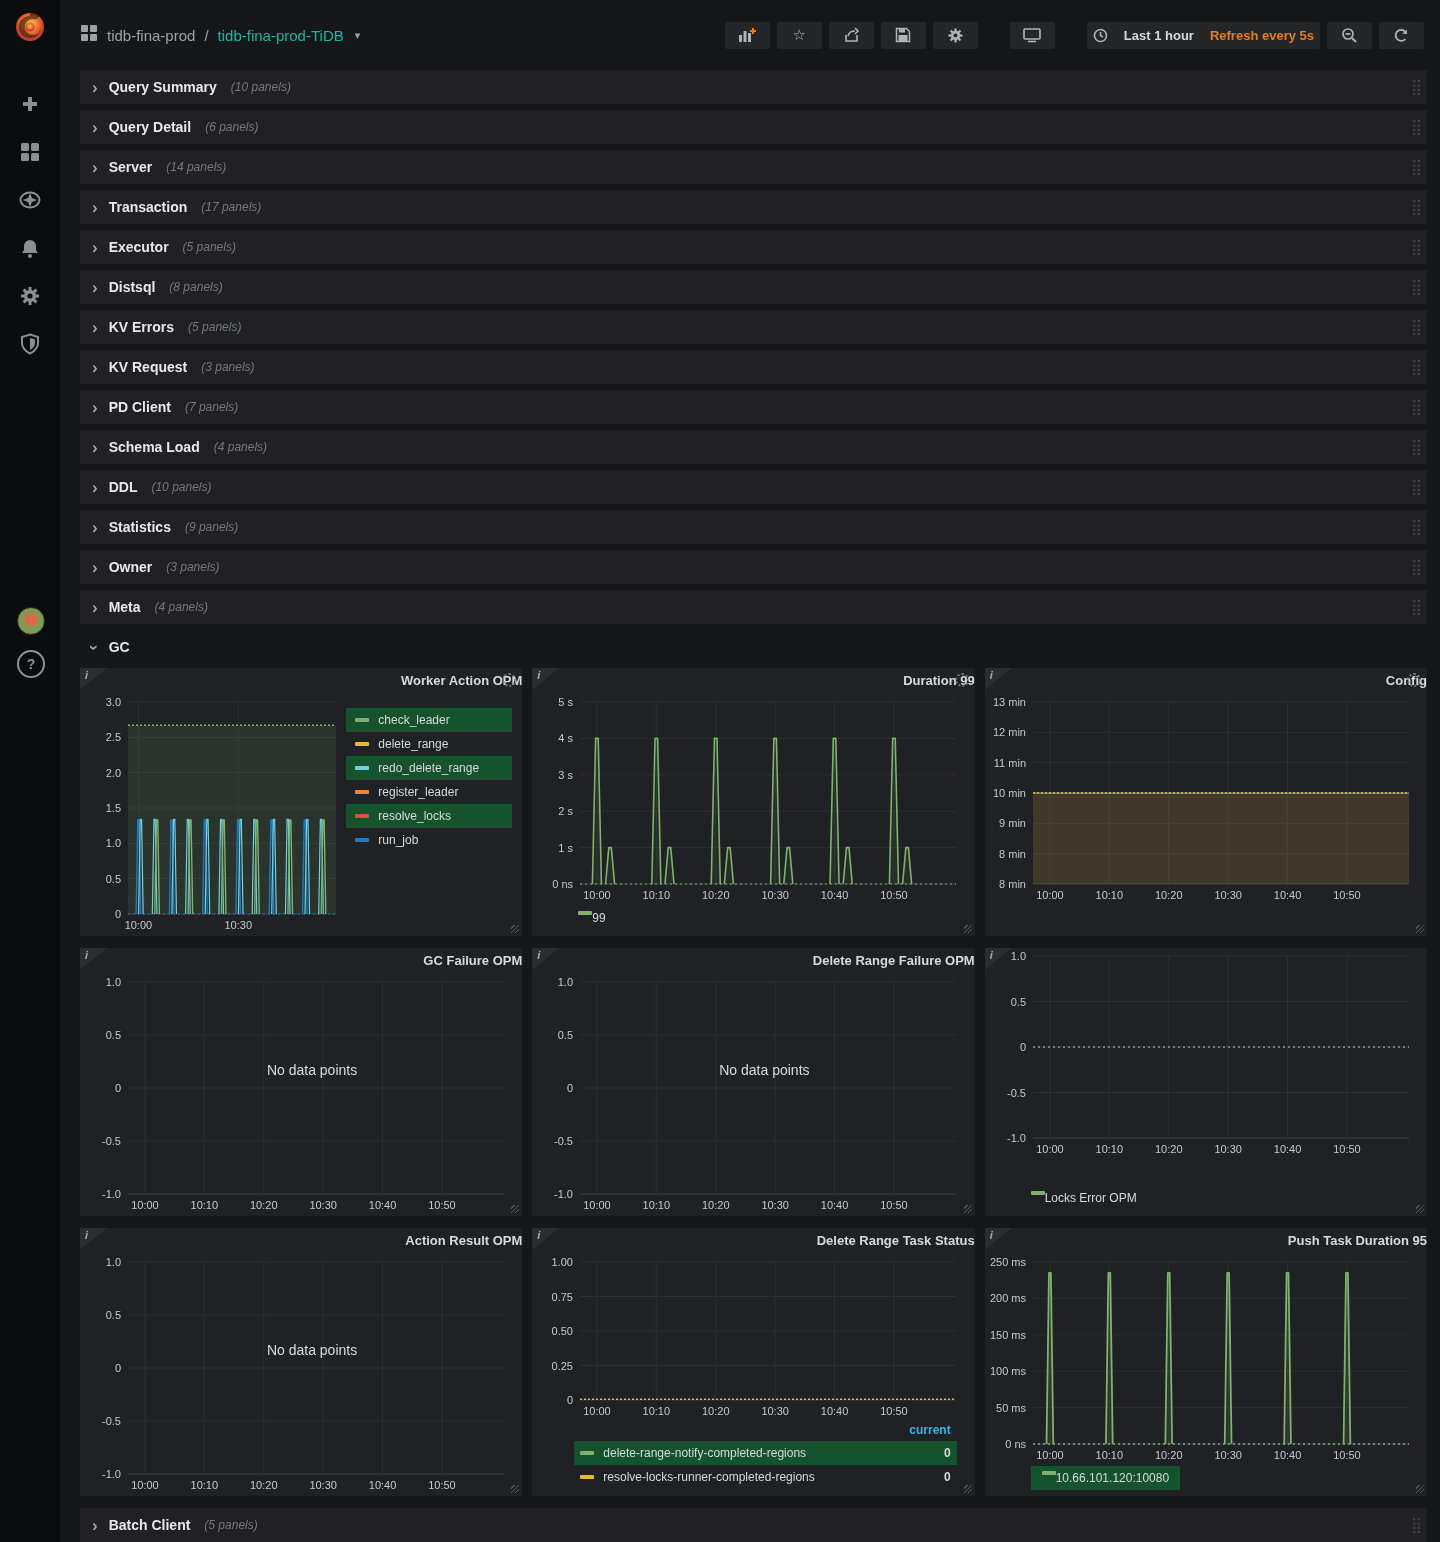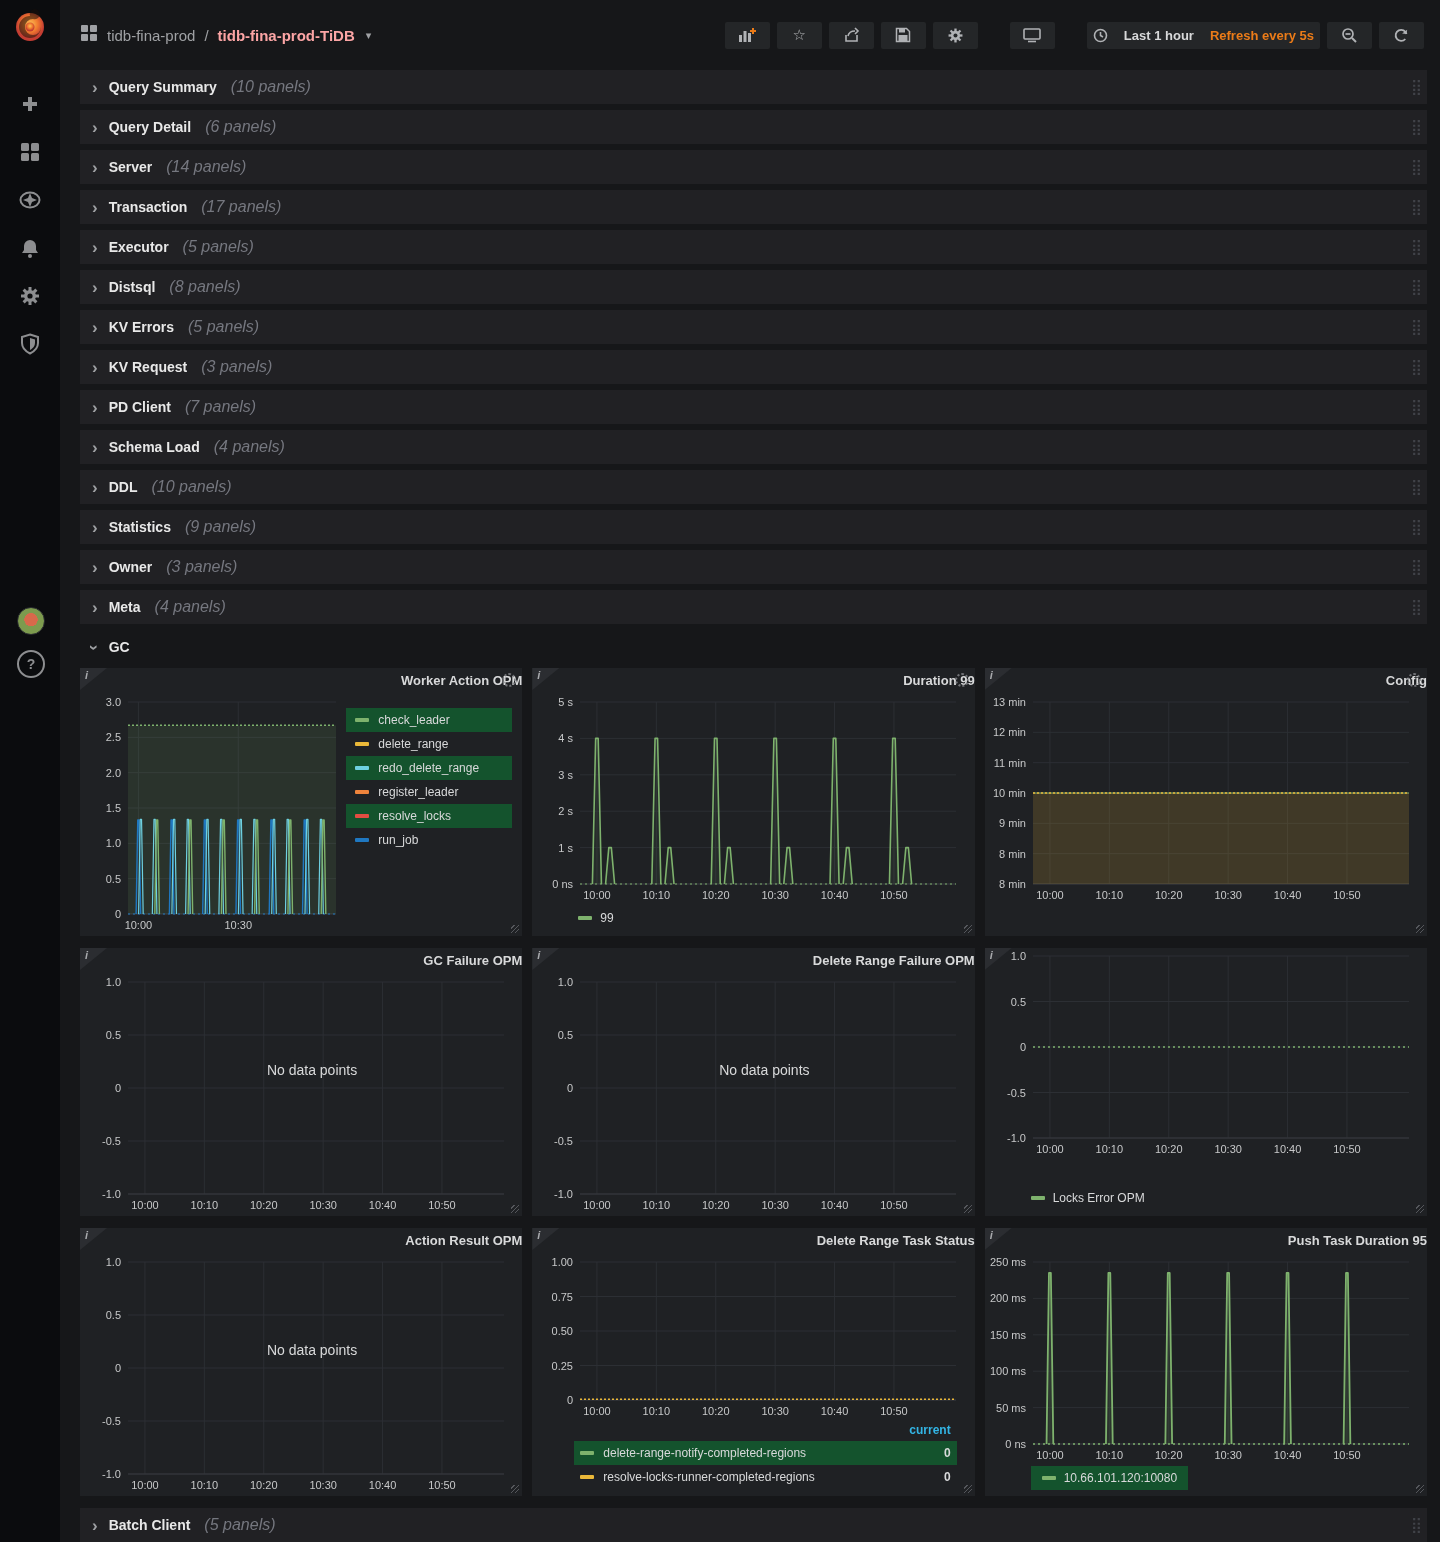"tidb-fina-prod-TiDB" .dash-name { color: #fca5a5 -> #14b8a6; font-weight: bold -> normal }
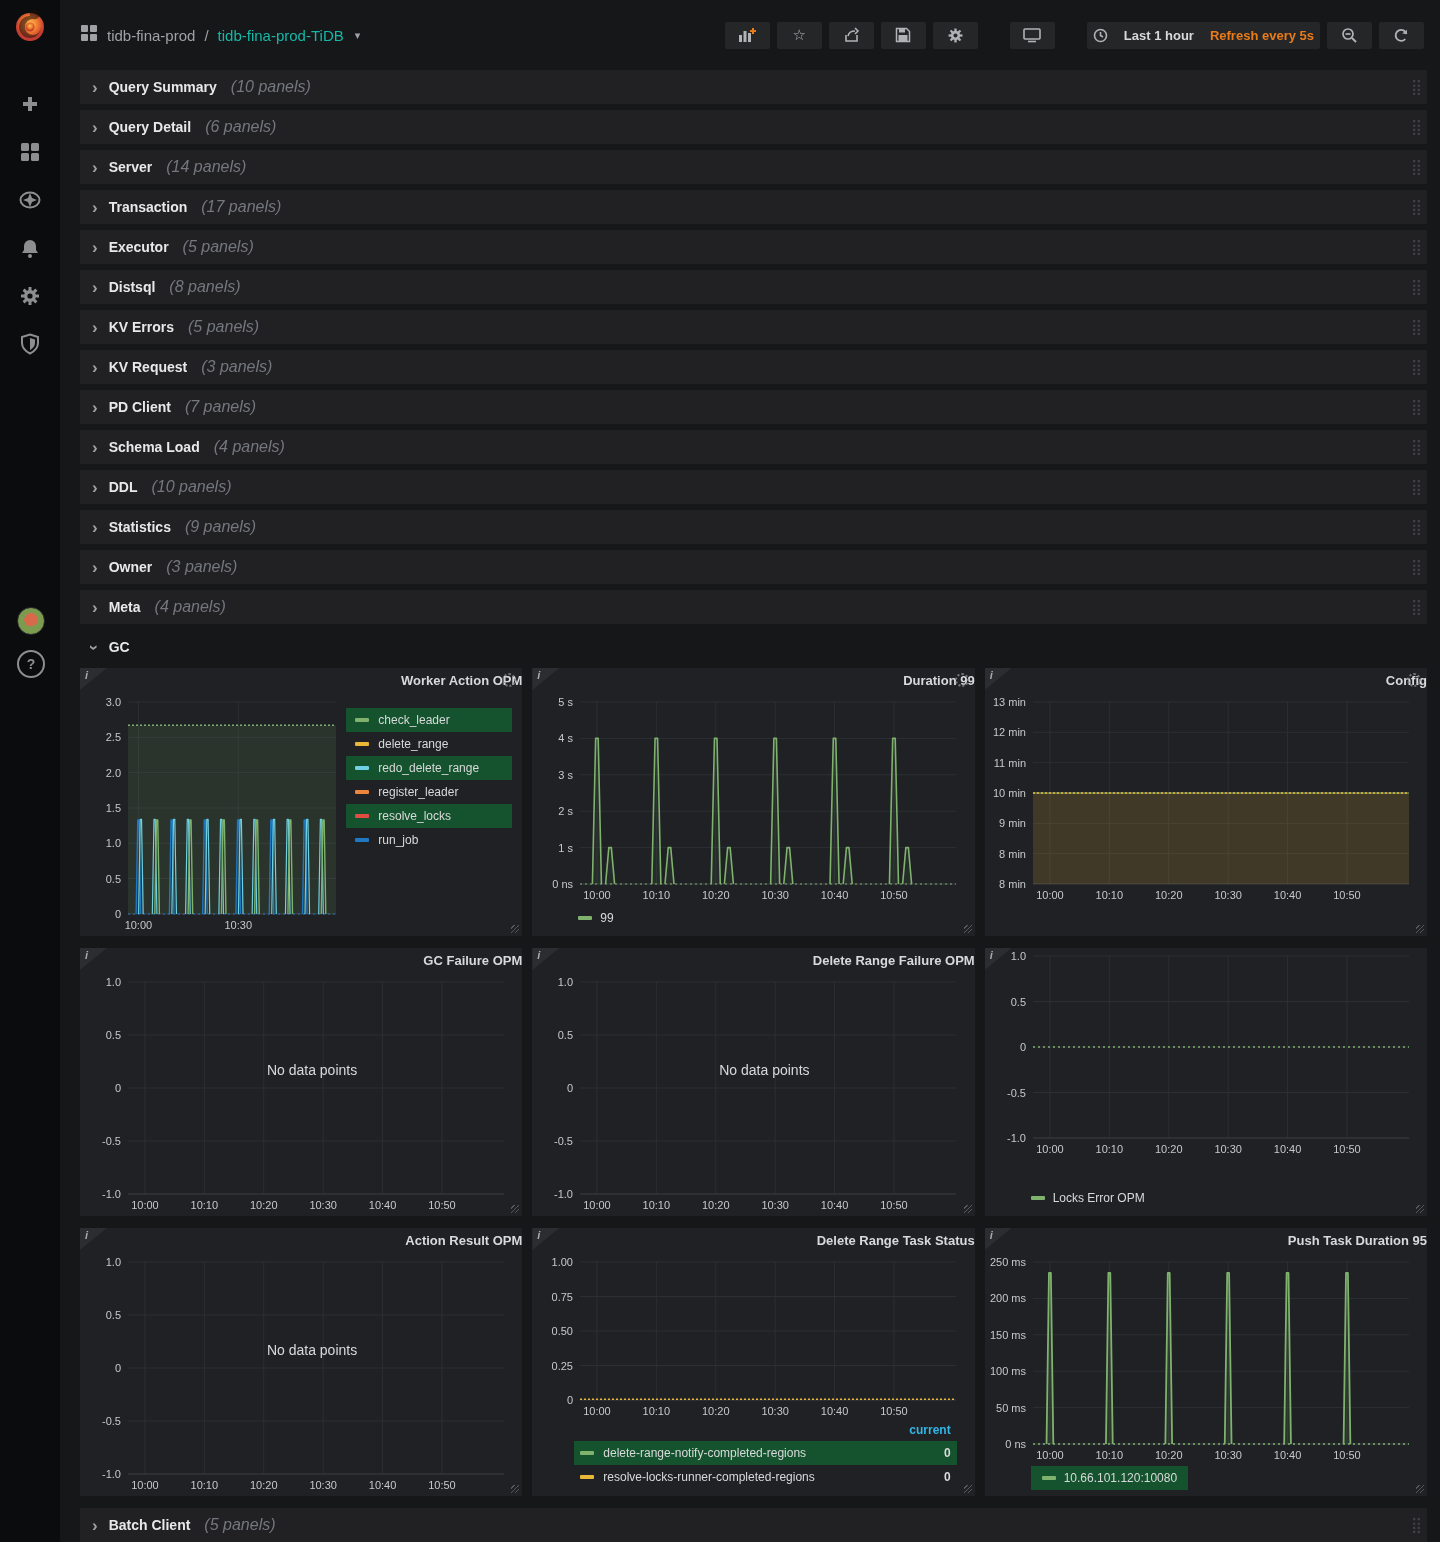"(10 panels)" .row-count { font-size: 16px -> 12px }
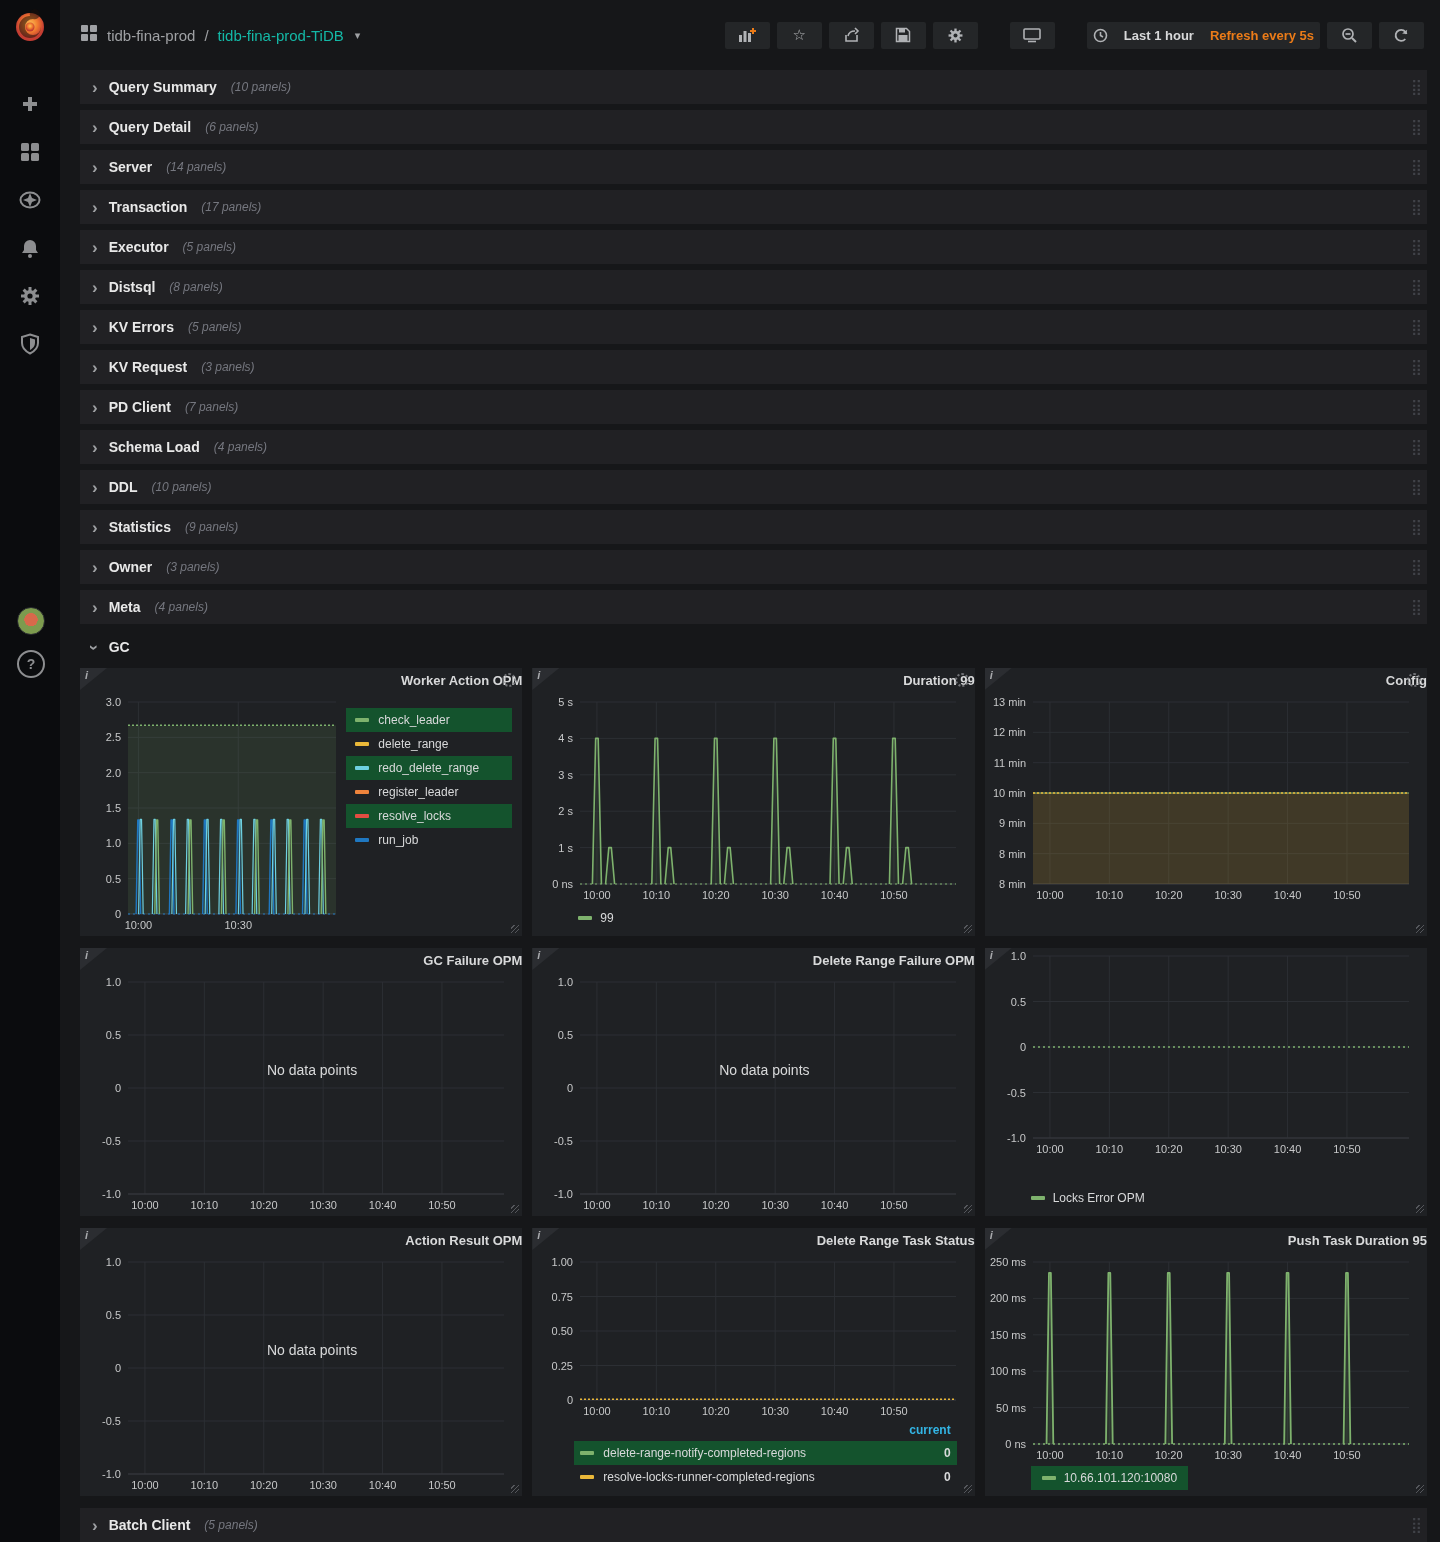"99" .lb-item { align-items: center -> none; gap: 8px -> none }
